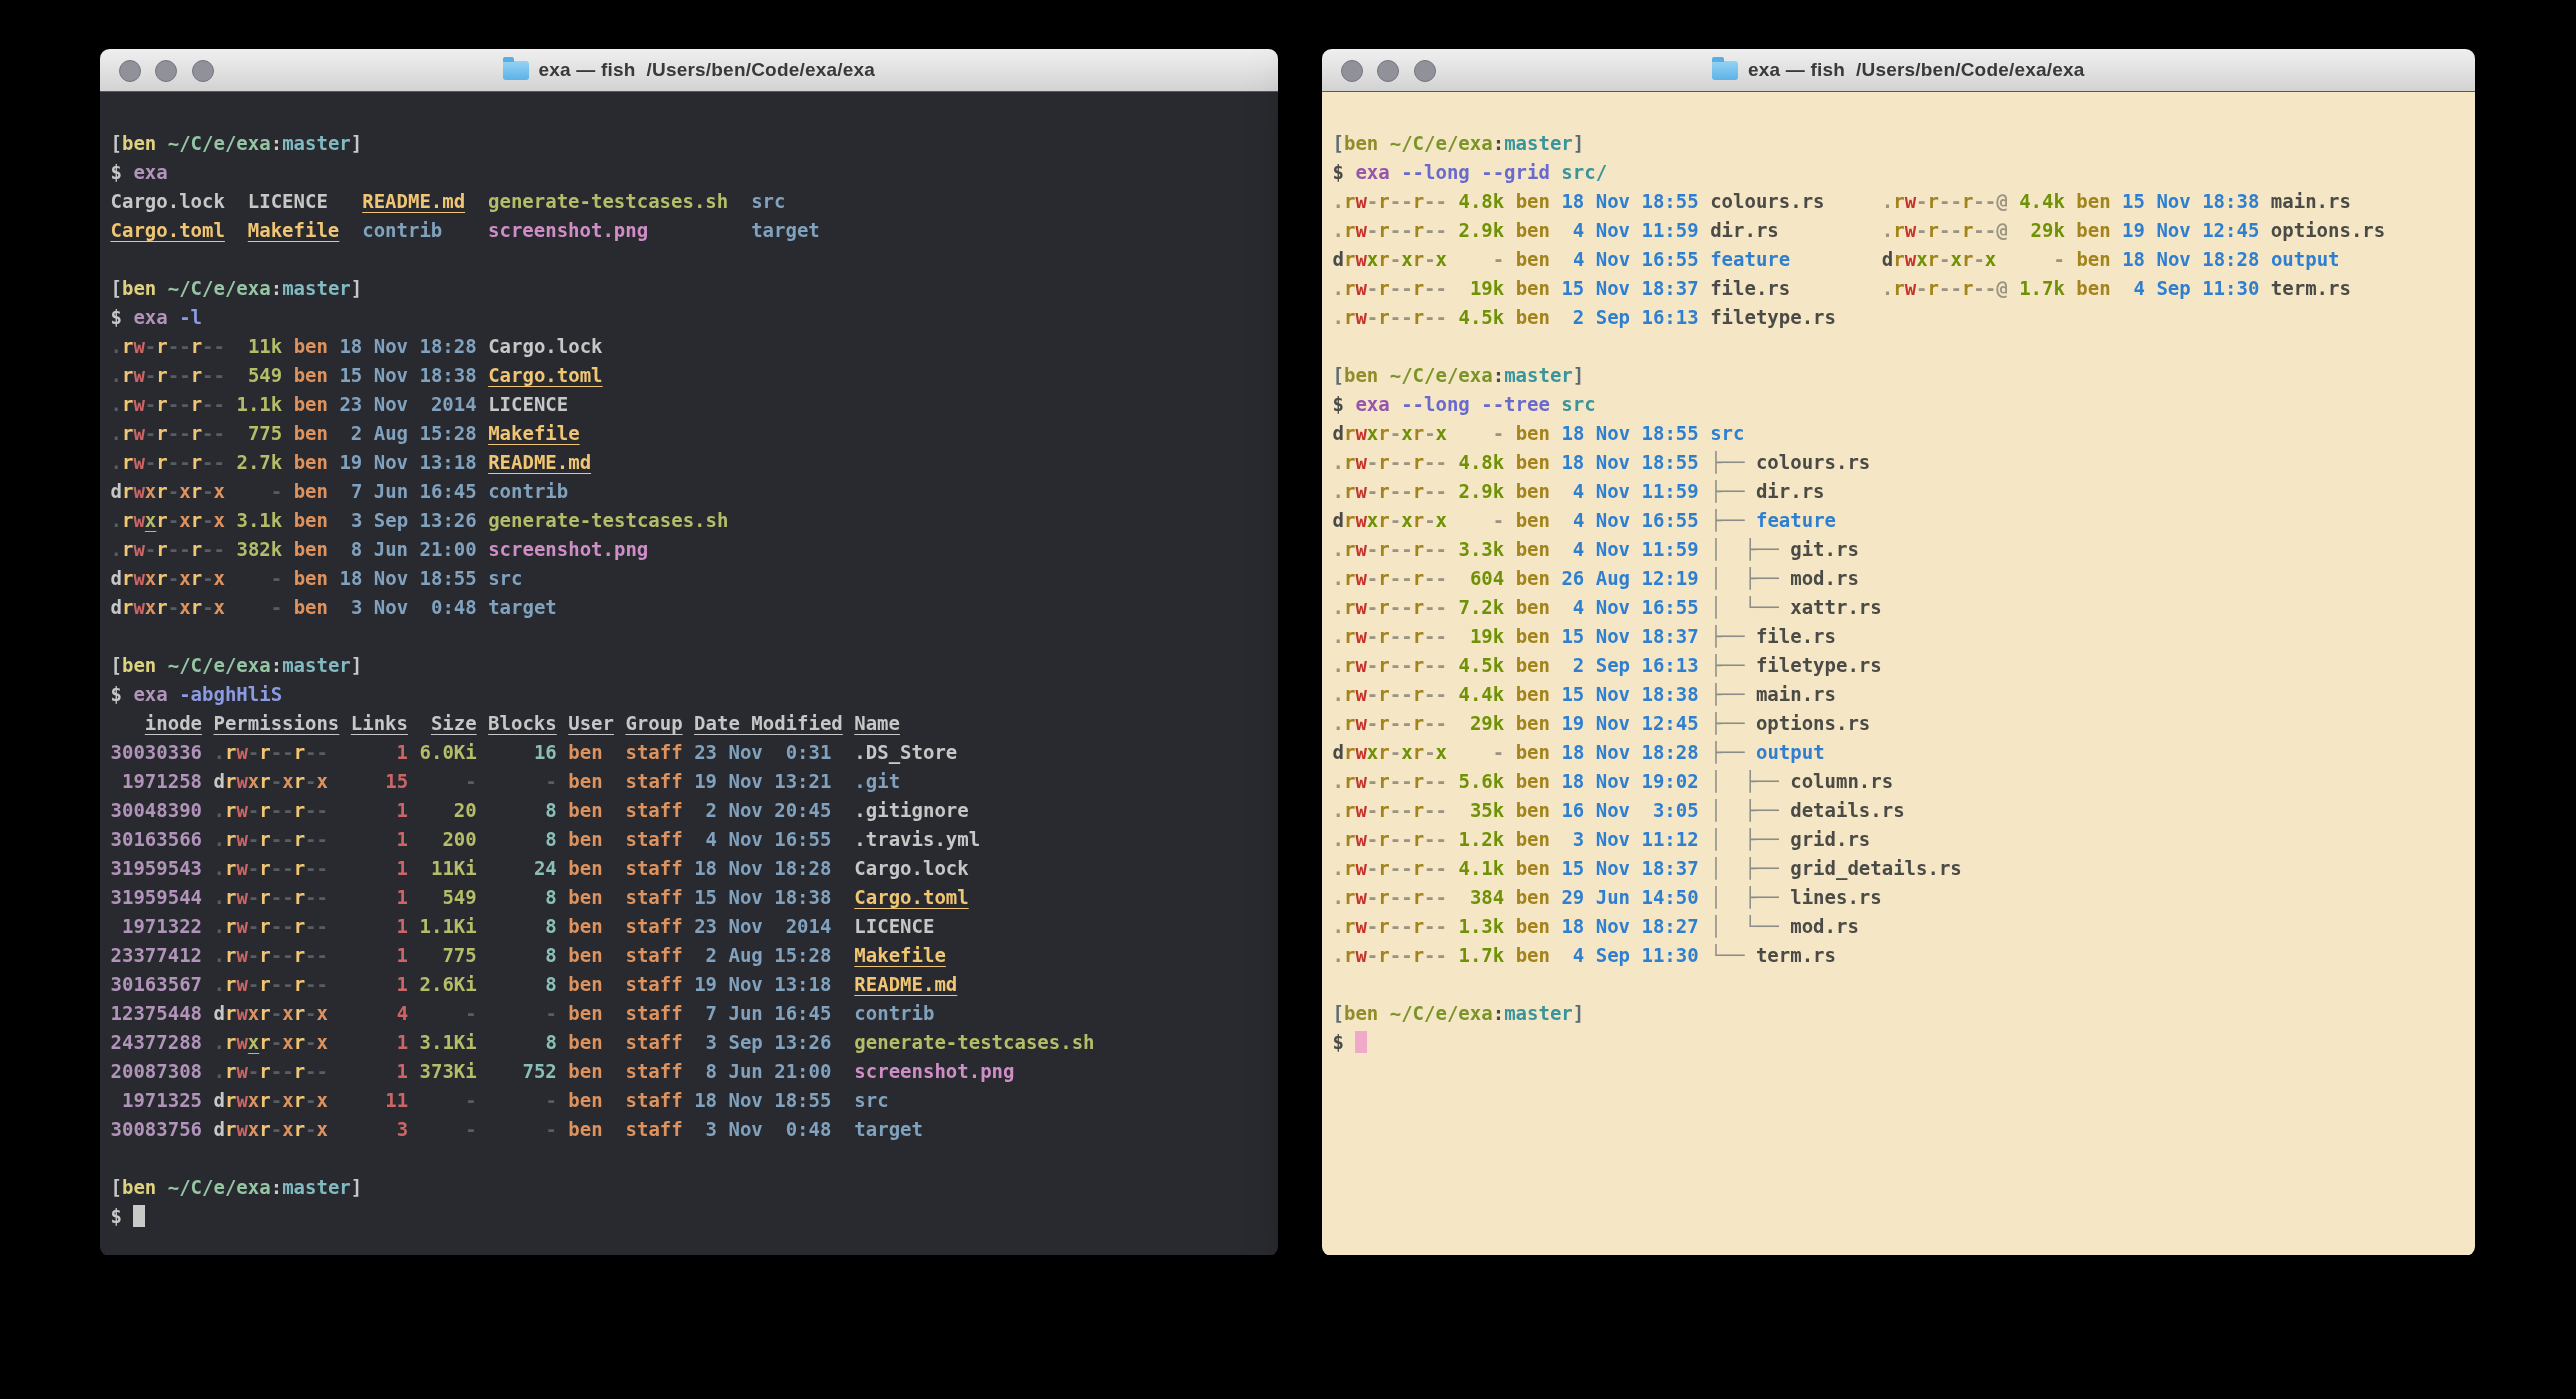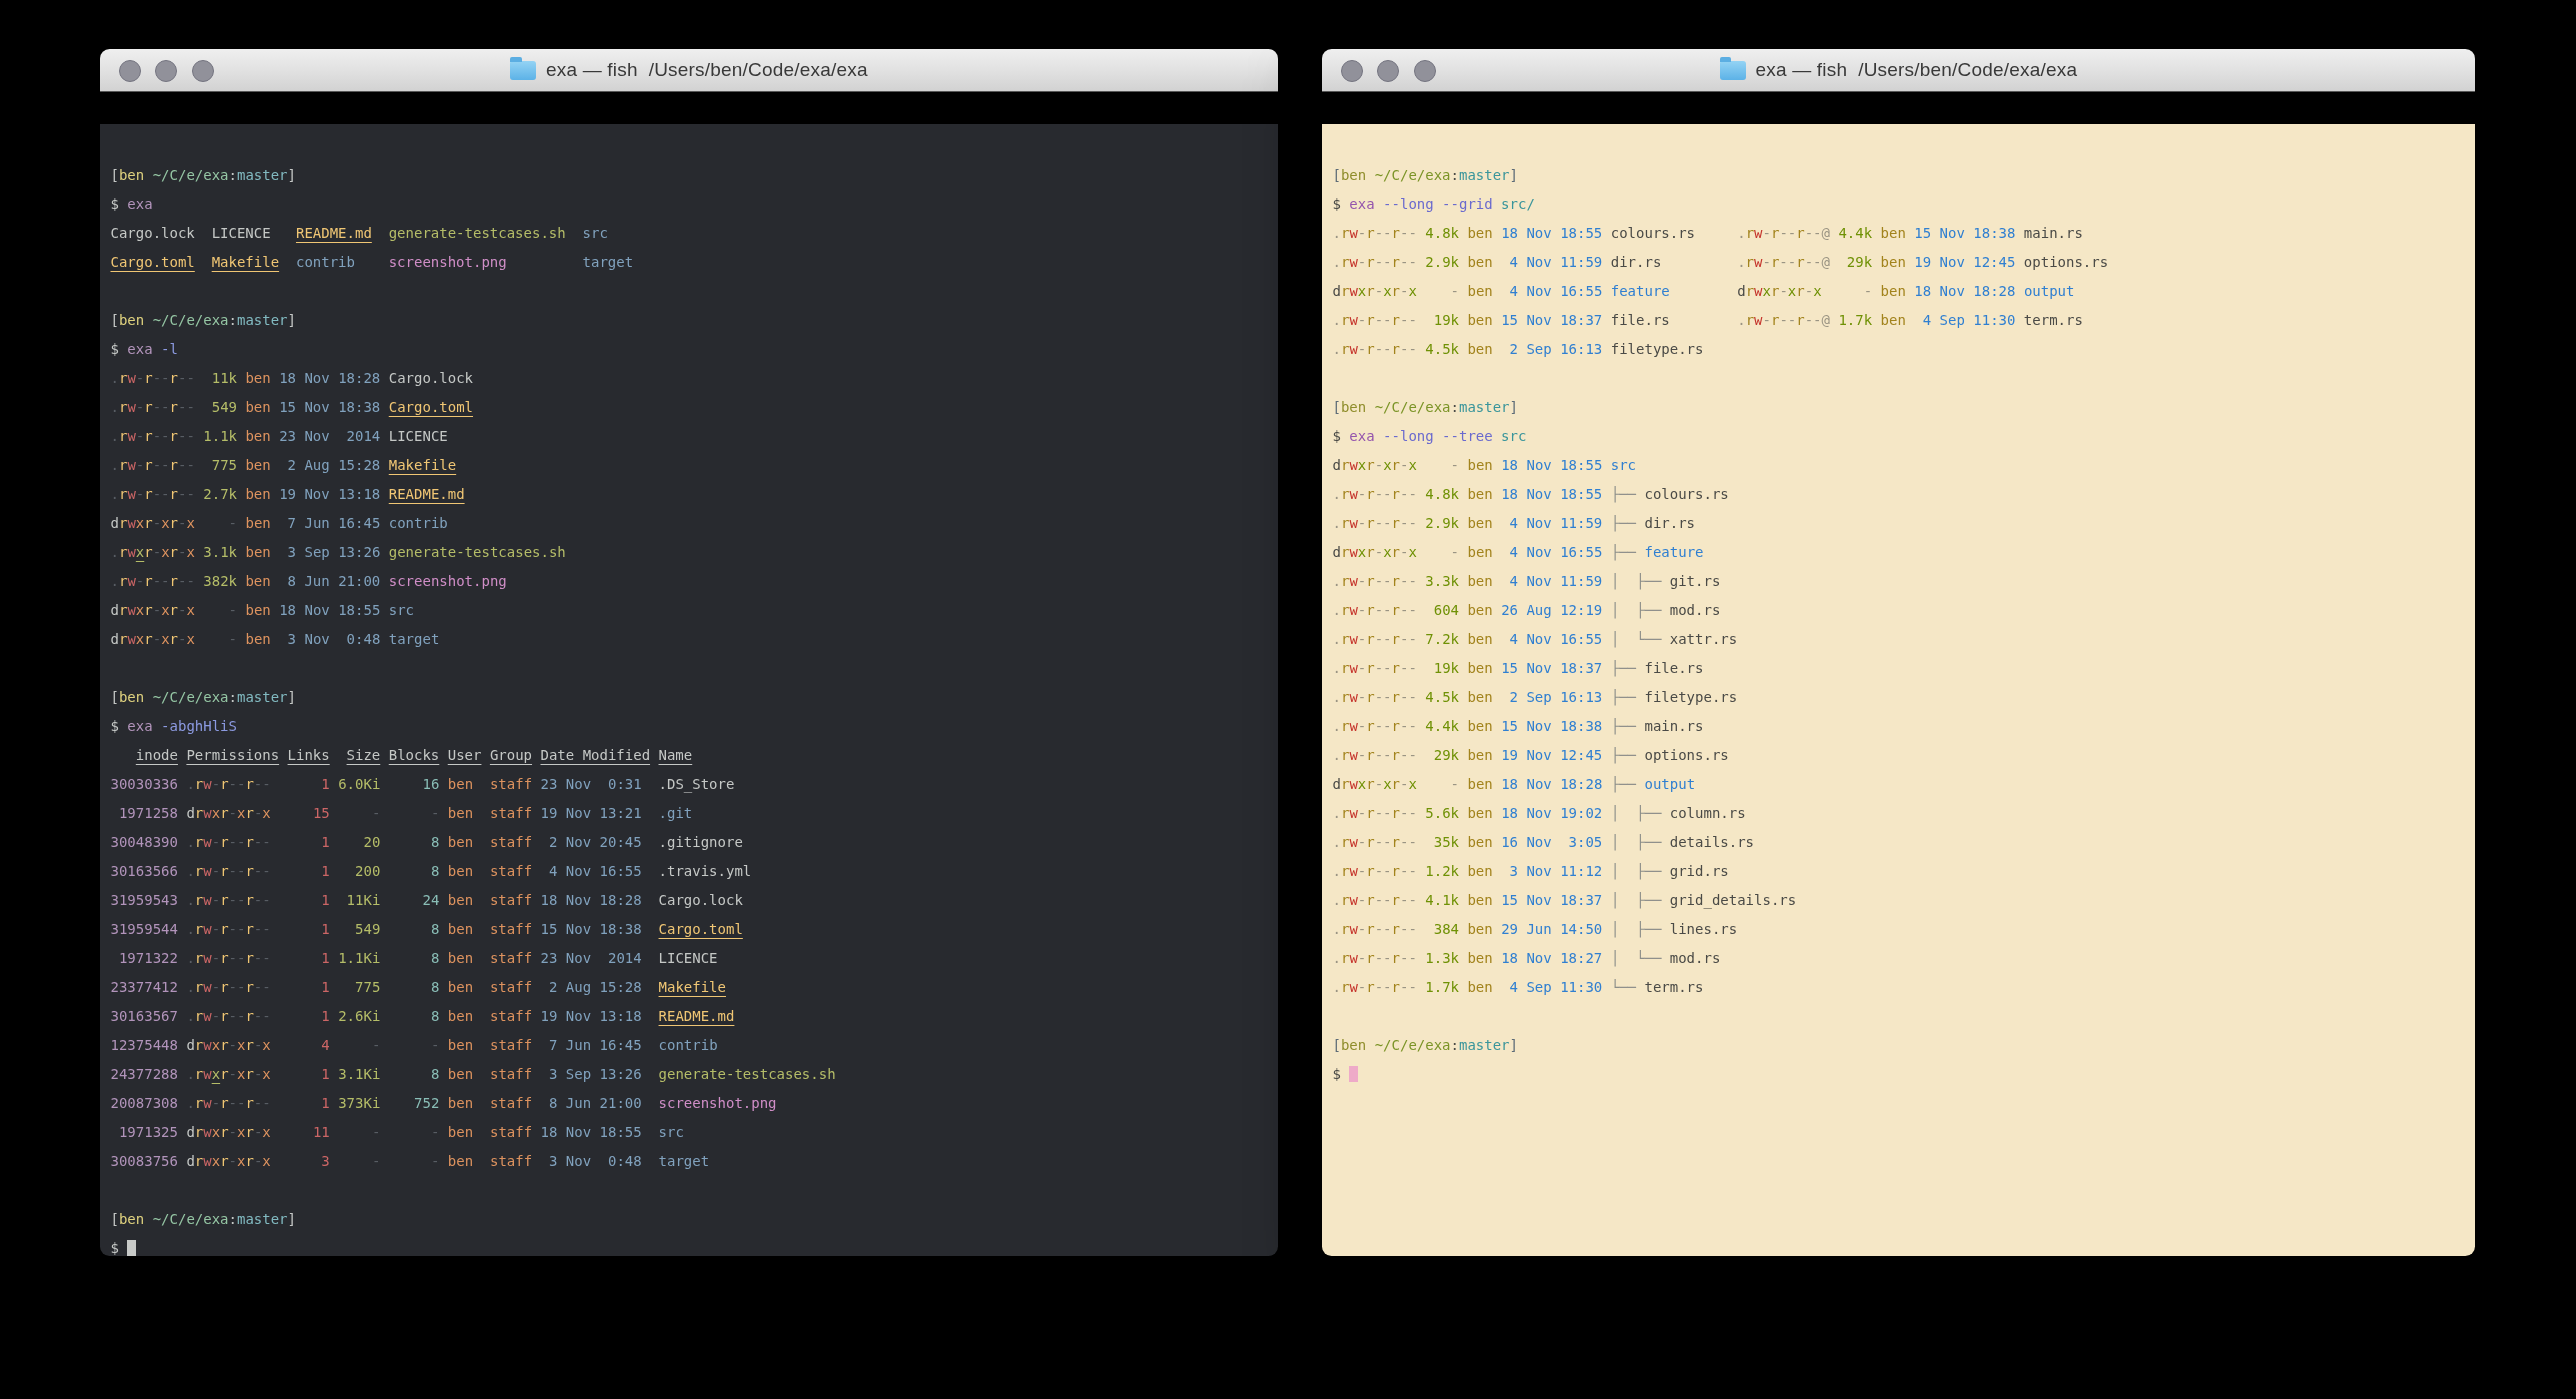"exa — fish /Users/ben/Code/exa/exa" .window { font-weight: none -> bold }
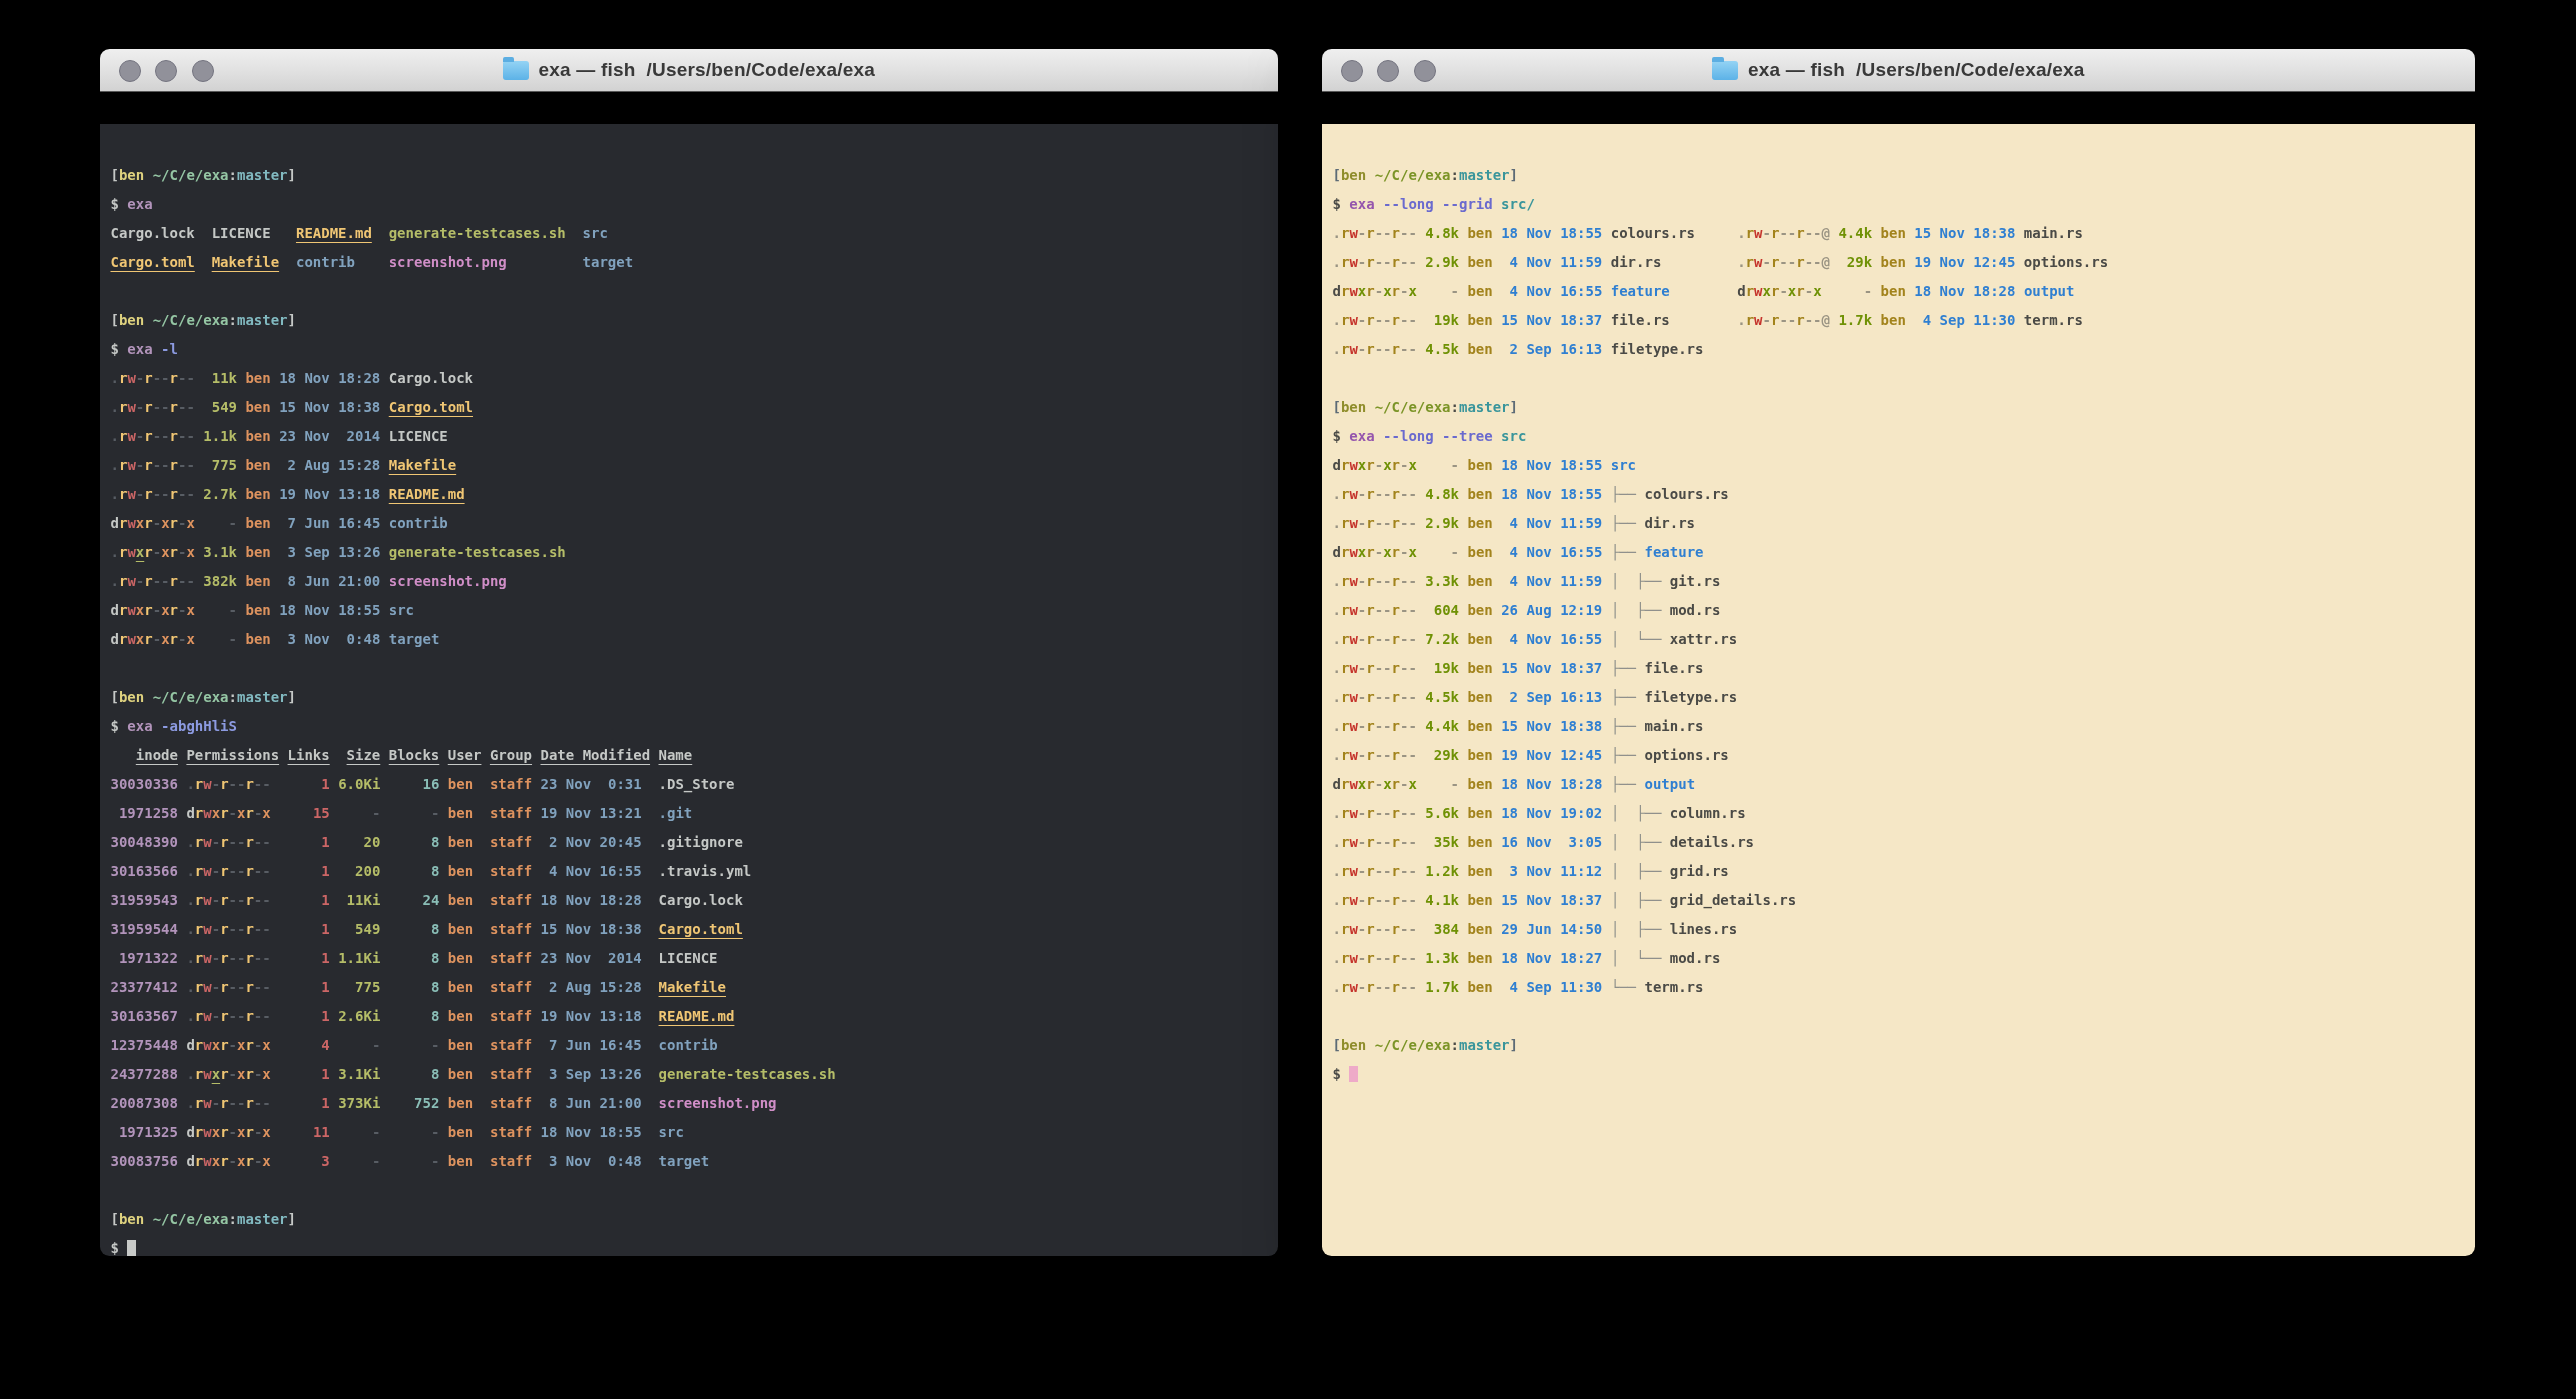"[ben ~/C/e/exa:master]" .screen { font-size: 14px -> 19px; margin-top: 32px -> none }
